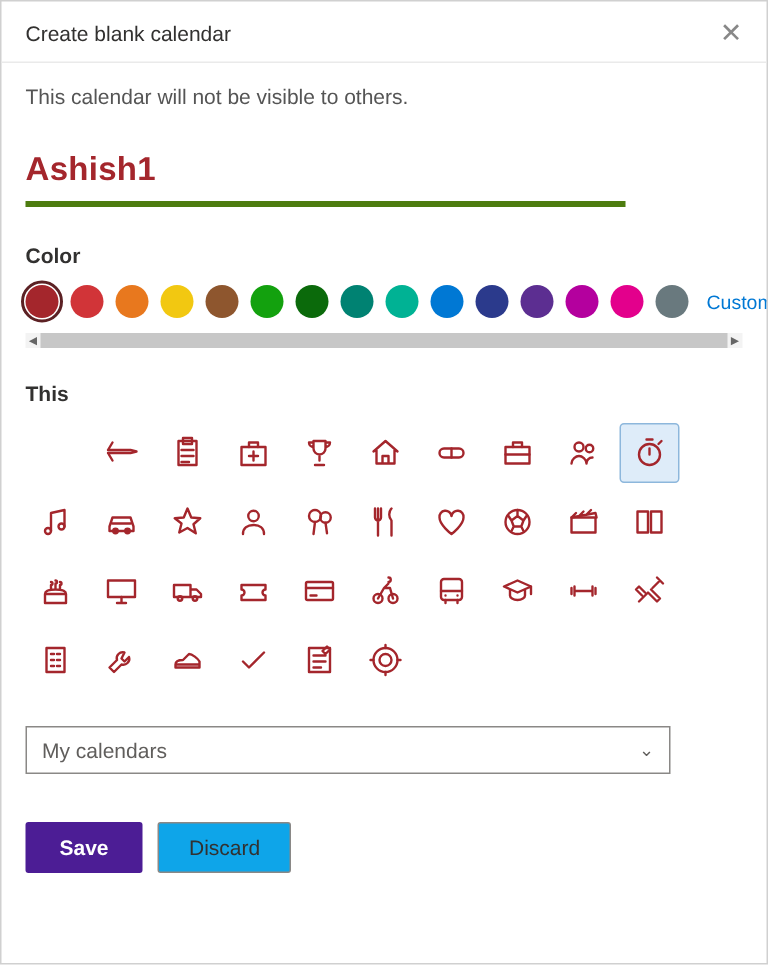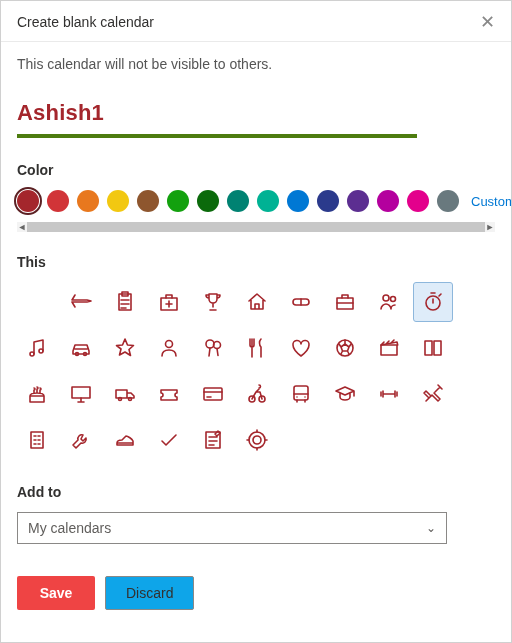"Add to" div.section-label { html: <div>Add to</div> -> none }
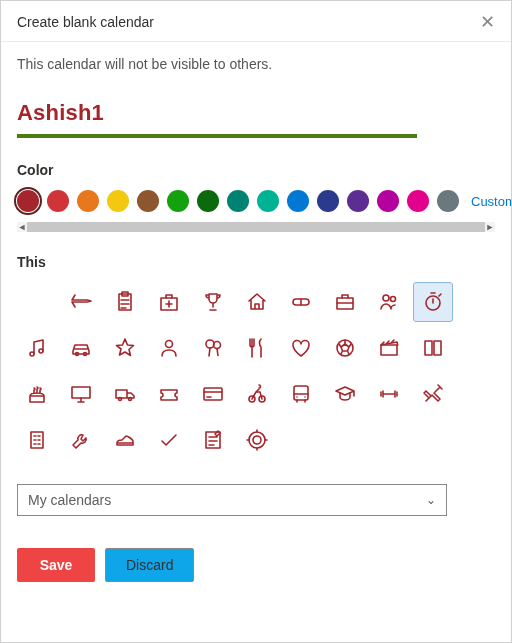"Save" .btn.primary { background: #ef4444 -> #4c1d95 }
